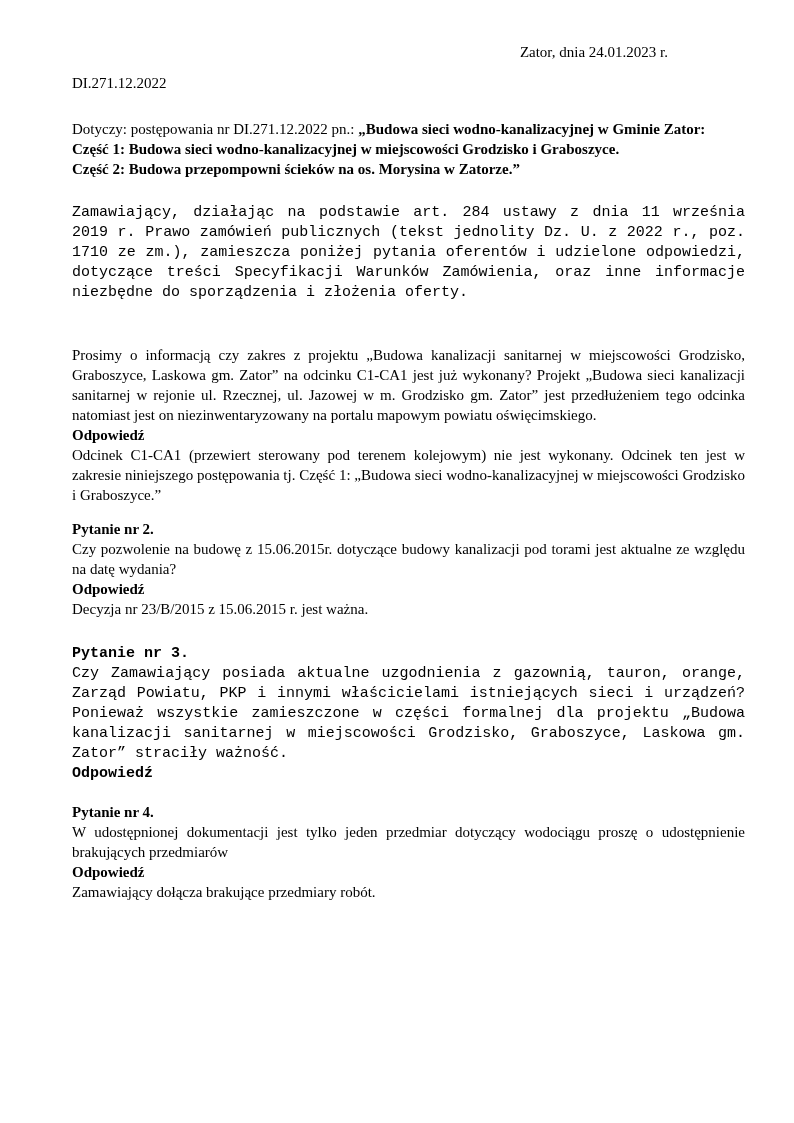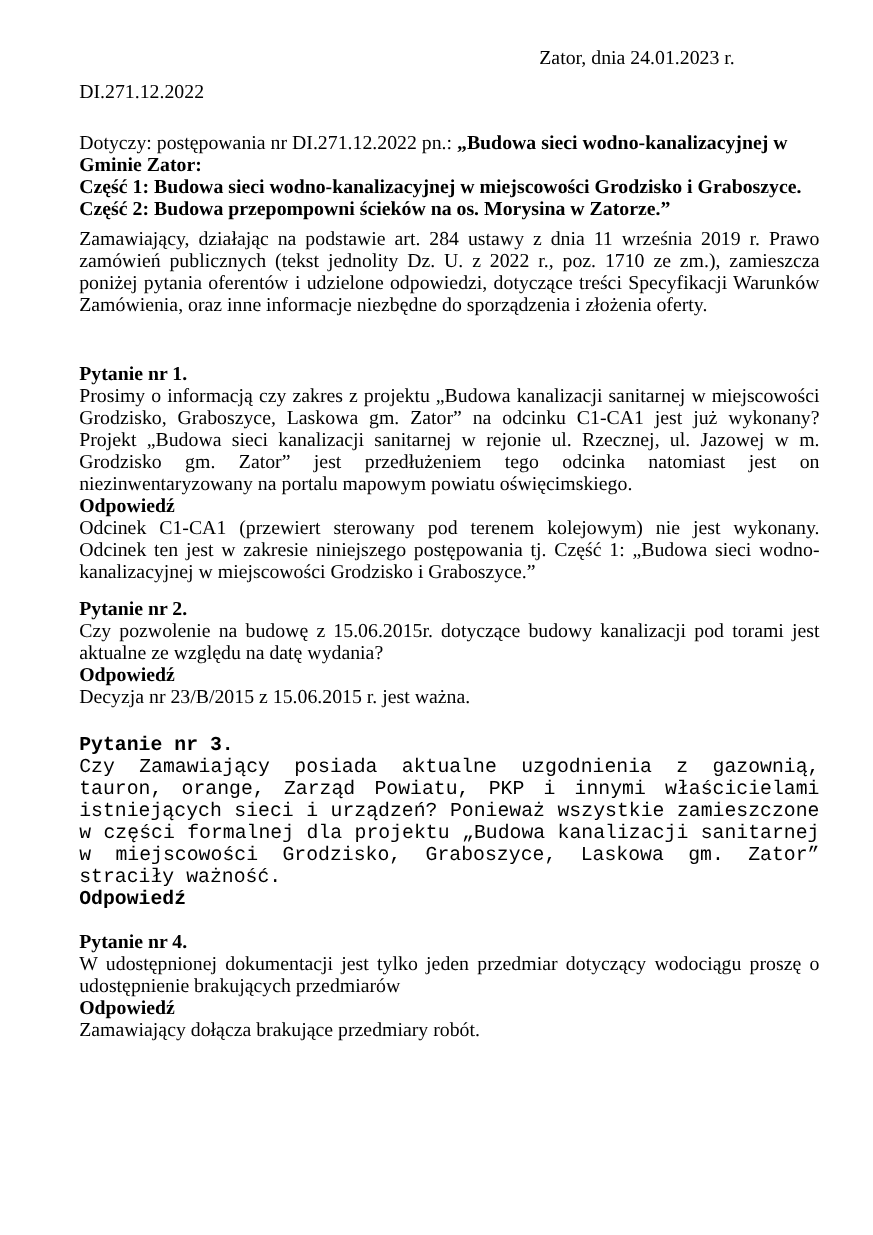"Zator, dnia 24.01.2023 r." .page { font-size: 18px -> 15px }
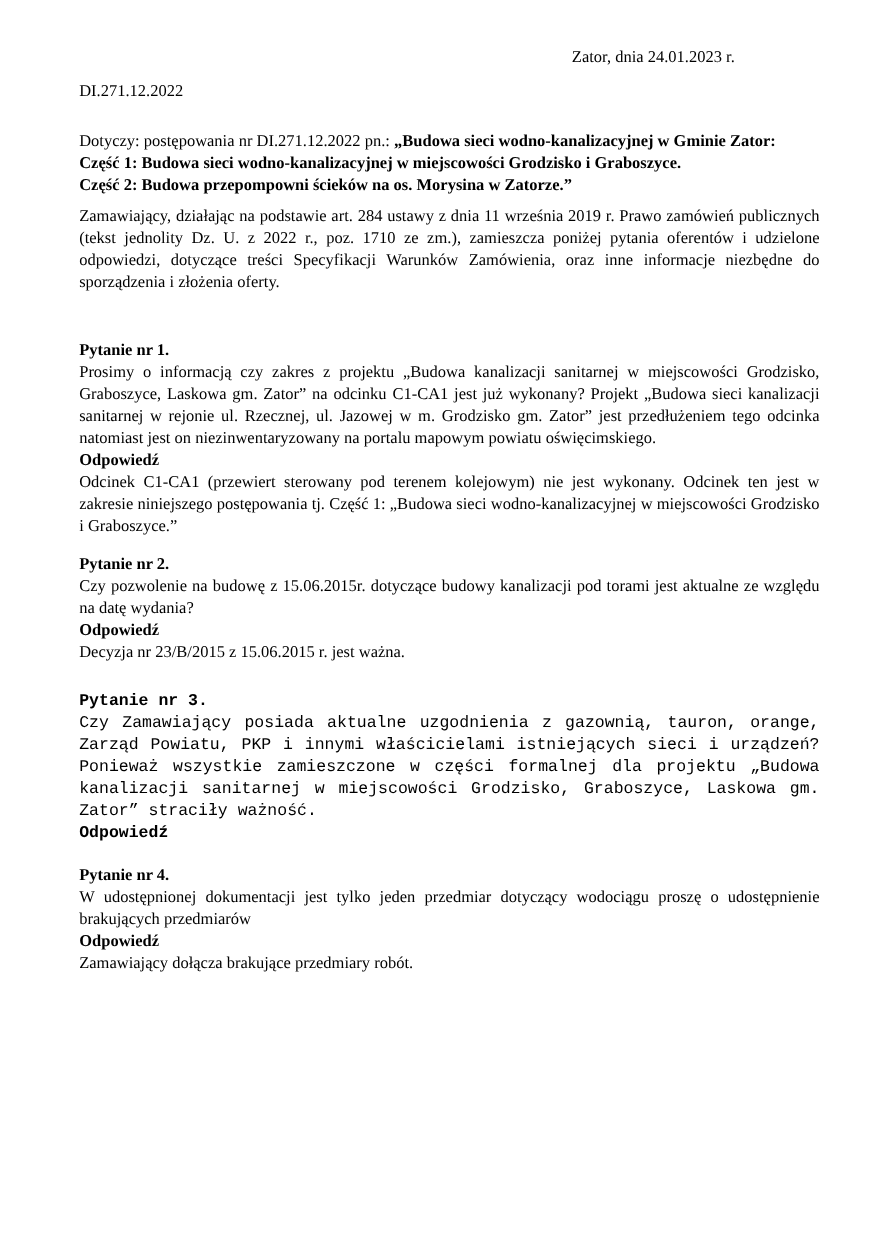"Zamawiający, działając na podstawie art." .intro { font-family: none -> Liberation Mono, monospace; margin-top: 8px -> 24px }
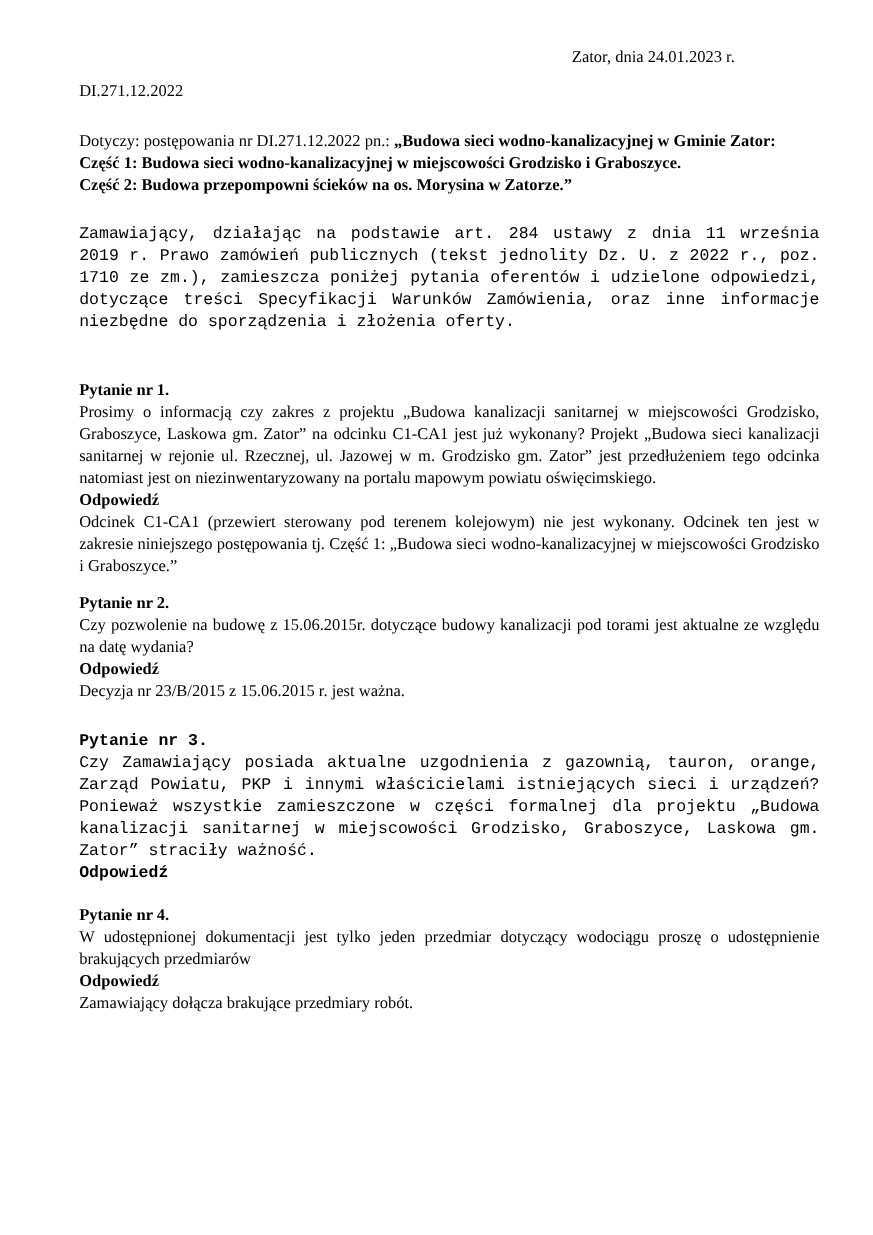"Pytanie nr 1." p.qa-heading { html: <p>Pytanie nr 1.</p> -> none }
